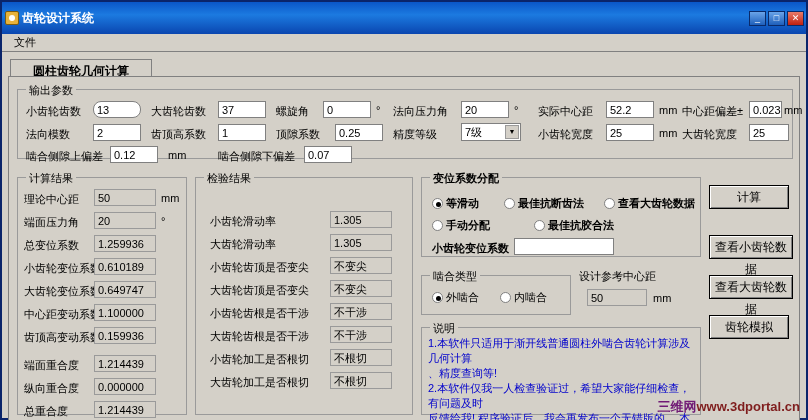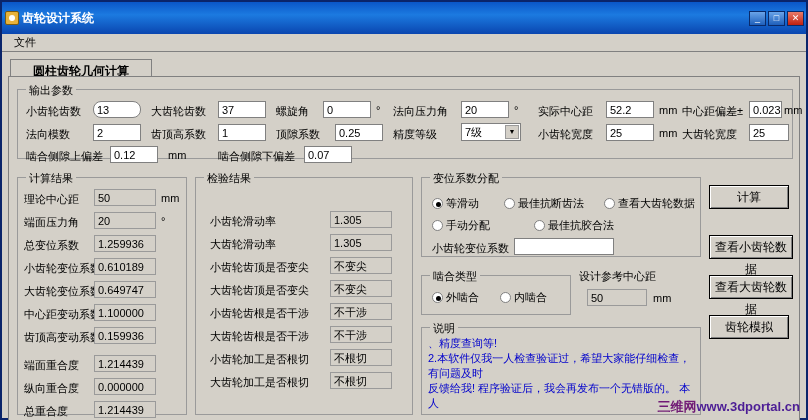"变位系数分配" div.group { font-weight: none -> bold }
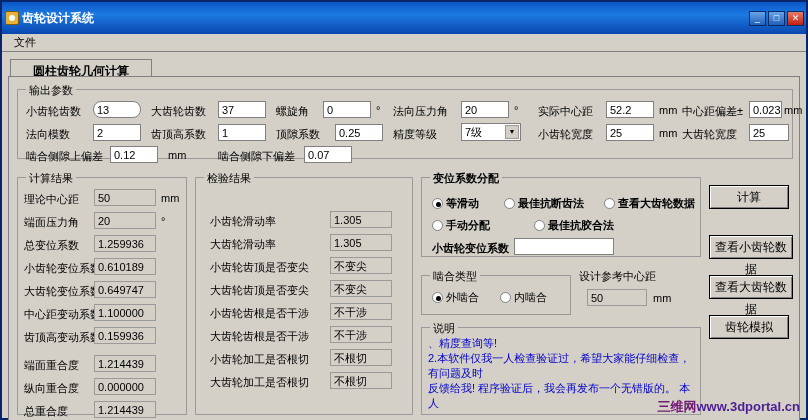"1.本软件只适用于渐开线普通圆柱外啮合齿轮计算涉及几何计算" span.indent { html: none -> <span>1.本软件只适用于渐开线普通圆柱外啮合齿轮计算涉及几何计算</span> }
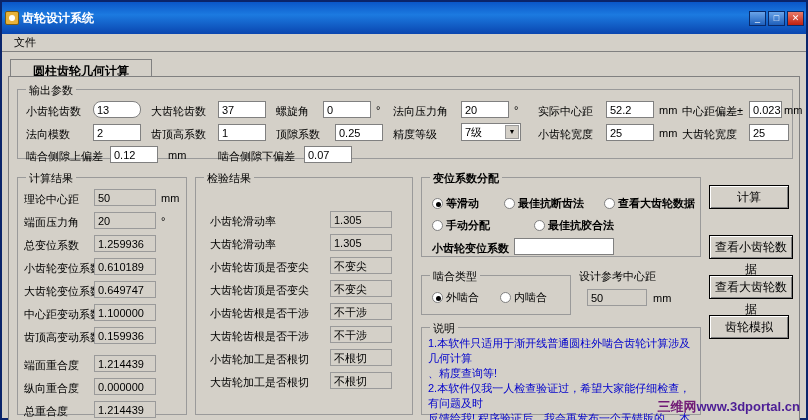"www.3dportal.cn" .watermark .url { color: #4c1d95 -> #7f1d1d }
